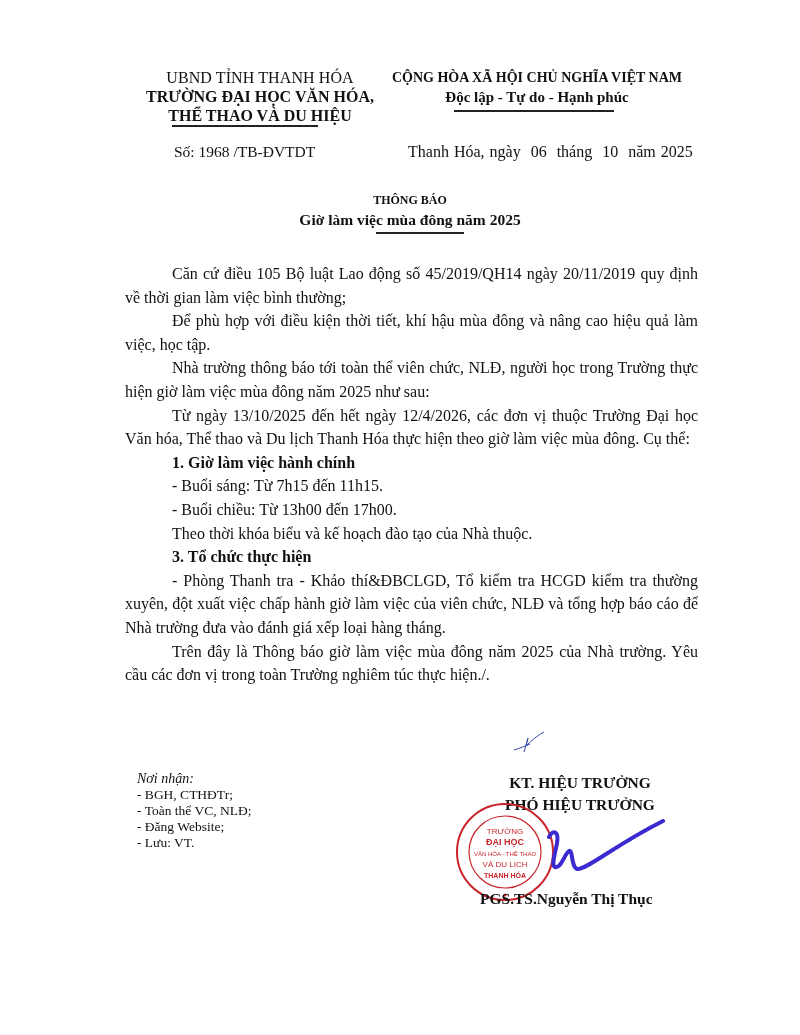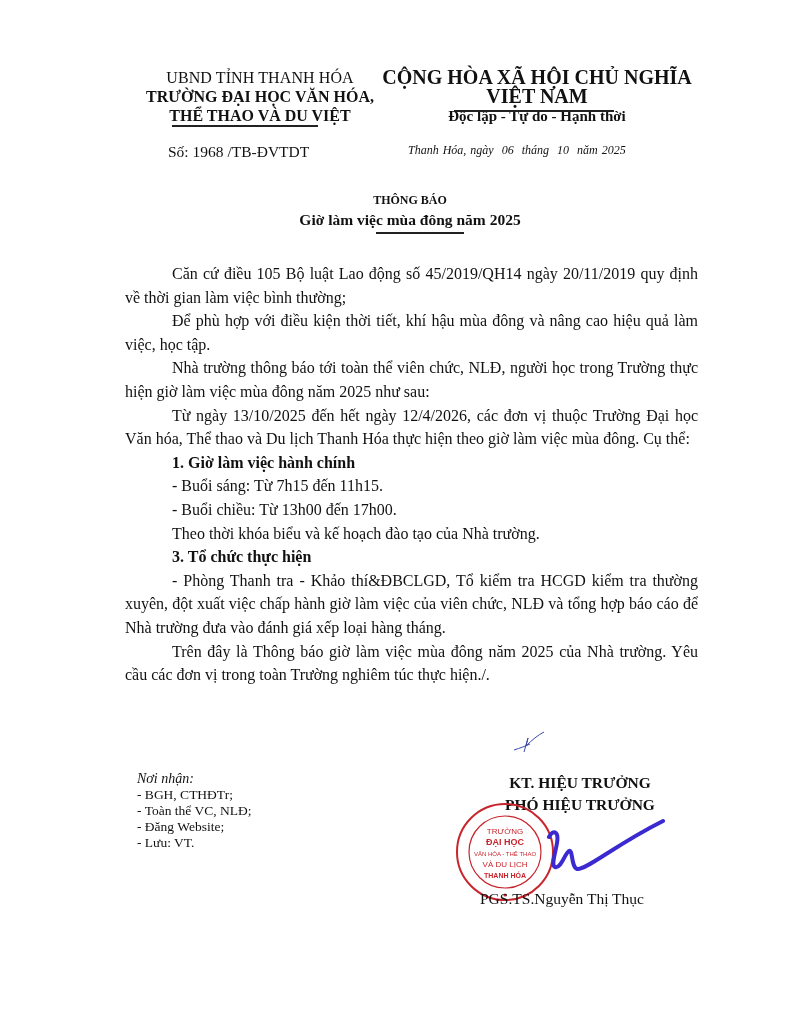"CỘNG HÒA XÃ HỘI CHỦ" .hdr-right .l1 { font-size: 20px -> 14px }
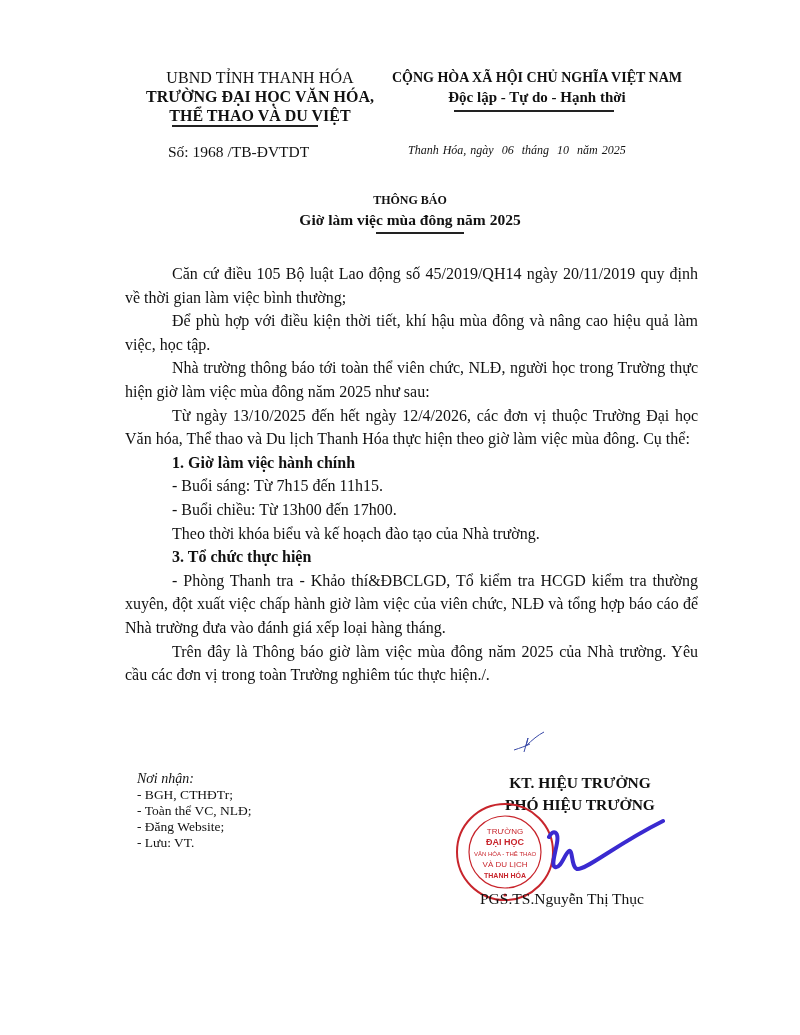"Độc lập - Tự do" div.l2 { text: thời -> phúc }
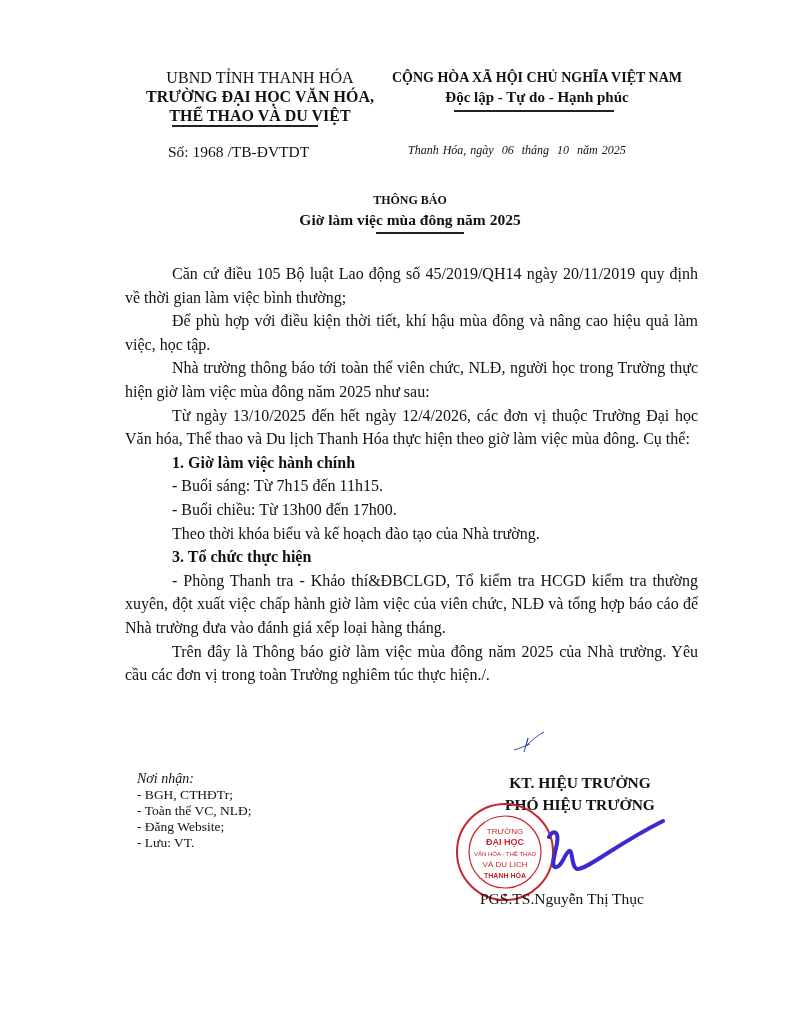"THỂ THAO VÀ DU VIỆT" div.l3 { text: VIỆT -> HIỆU }
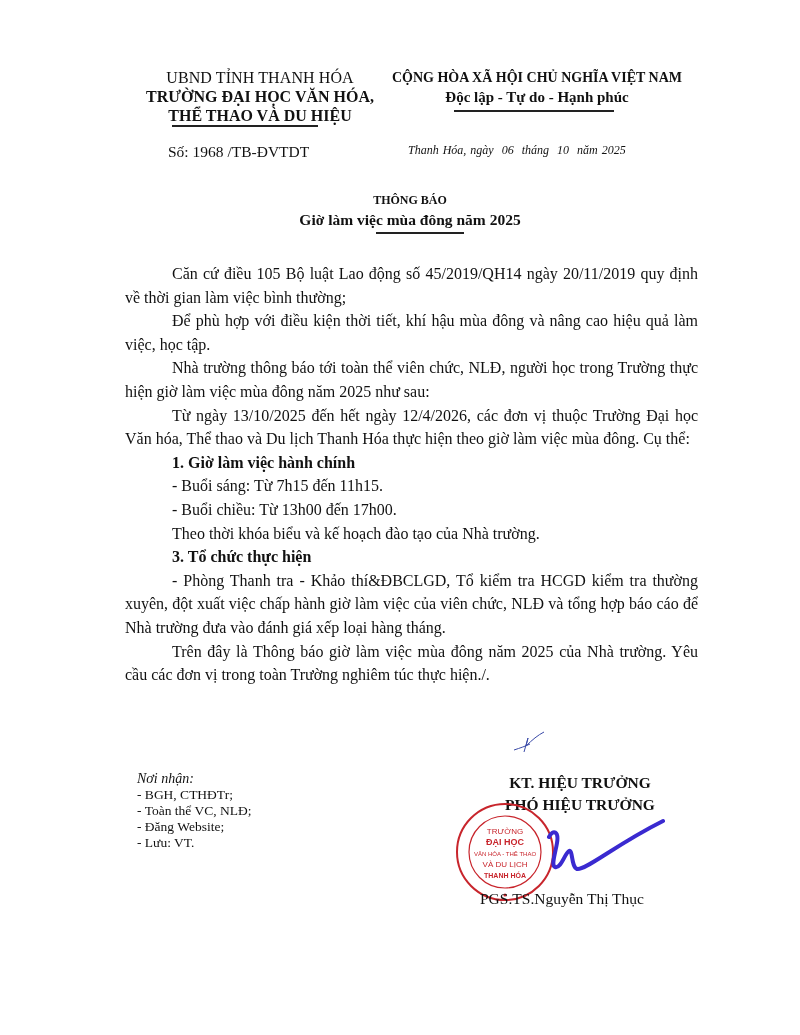"Số: 1968 /TB-ĐVTDT" .docno { left: 168px -> 174px }
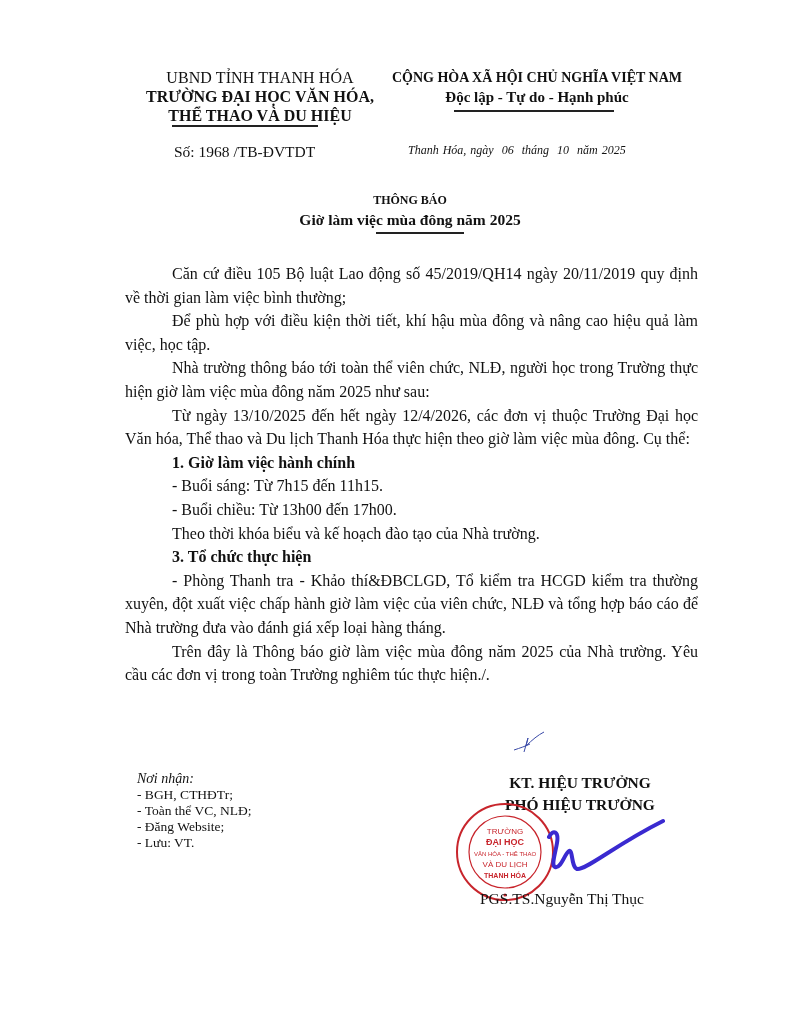"Thanh Hóa, ngày 06 tháng" .place-date { font-size: 12px -> 16px; font-style: italic -> none }
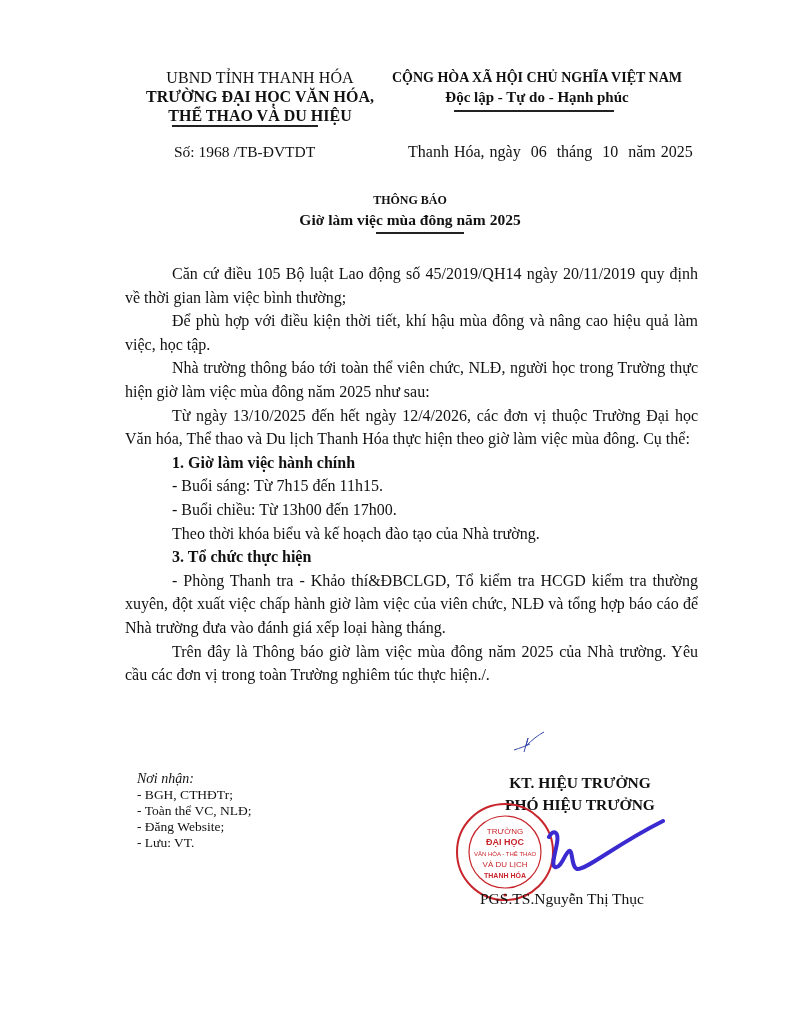"Theo thời khóa biểu và" p.sub { text: trường -> thuộc }
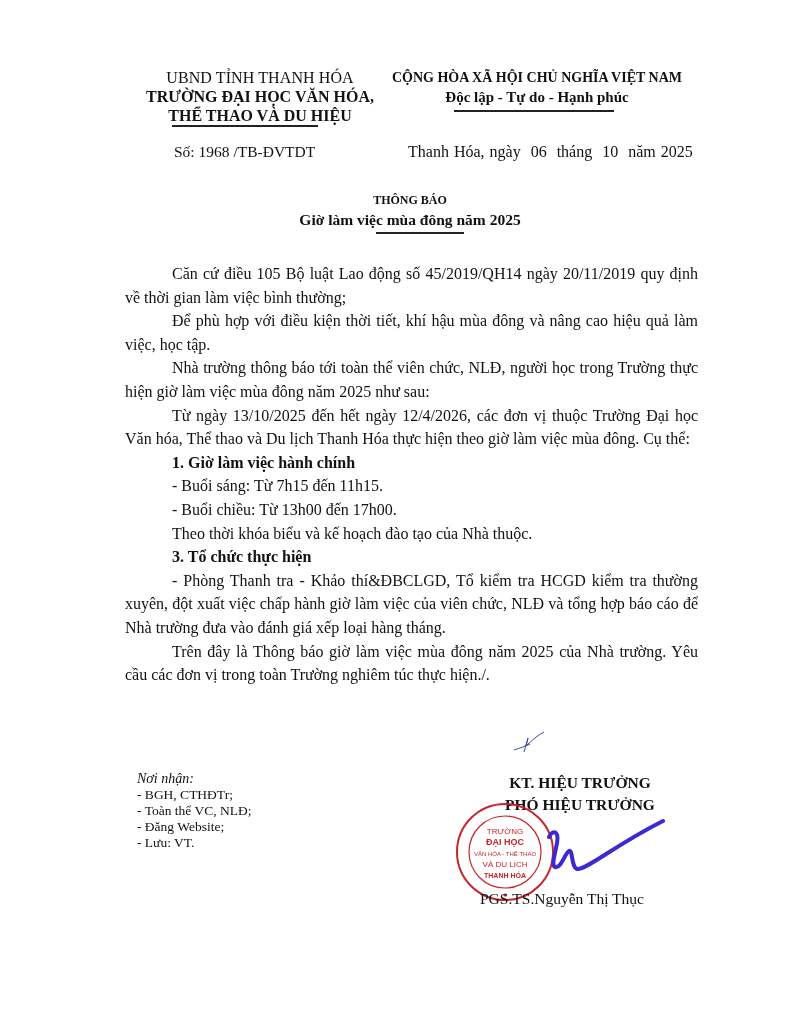"PGS.TS.Nguyễn Thị Thục" .signer-name { font-weight: normal -> bold }
